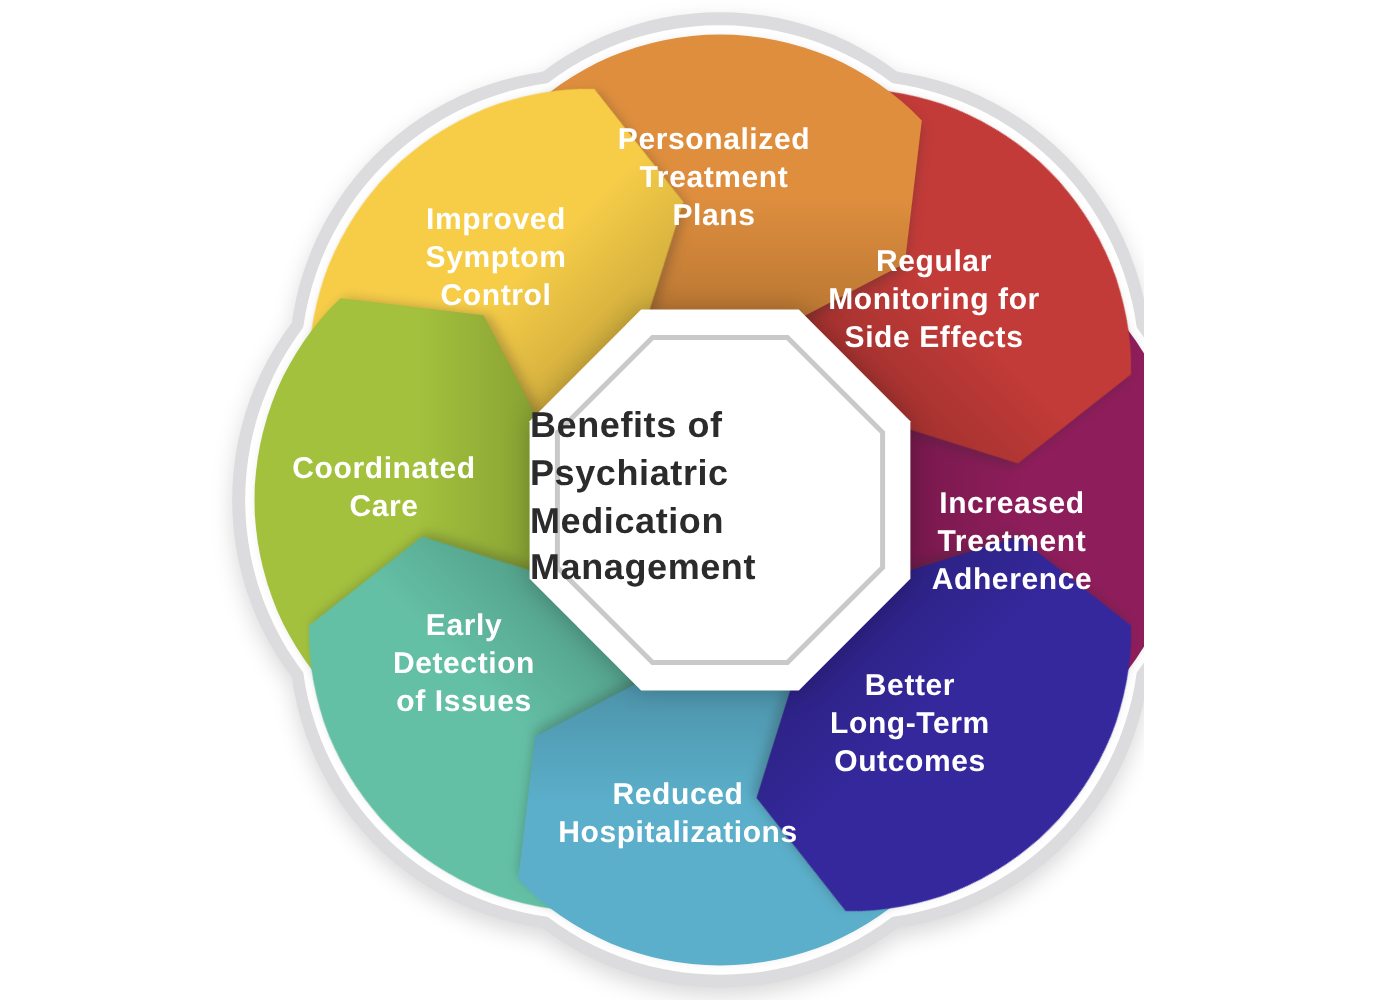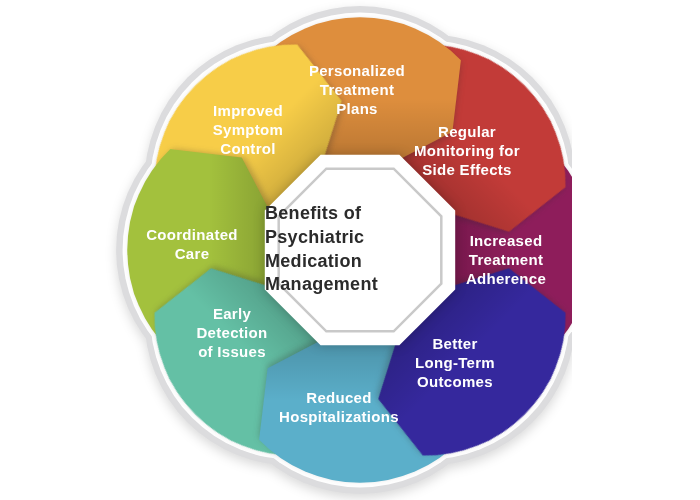"Increased" div.petal-label { top: 260px -> 272px }
